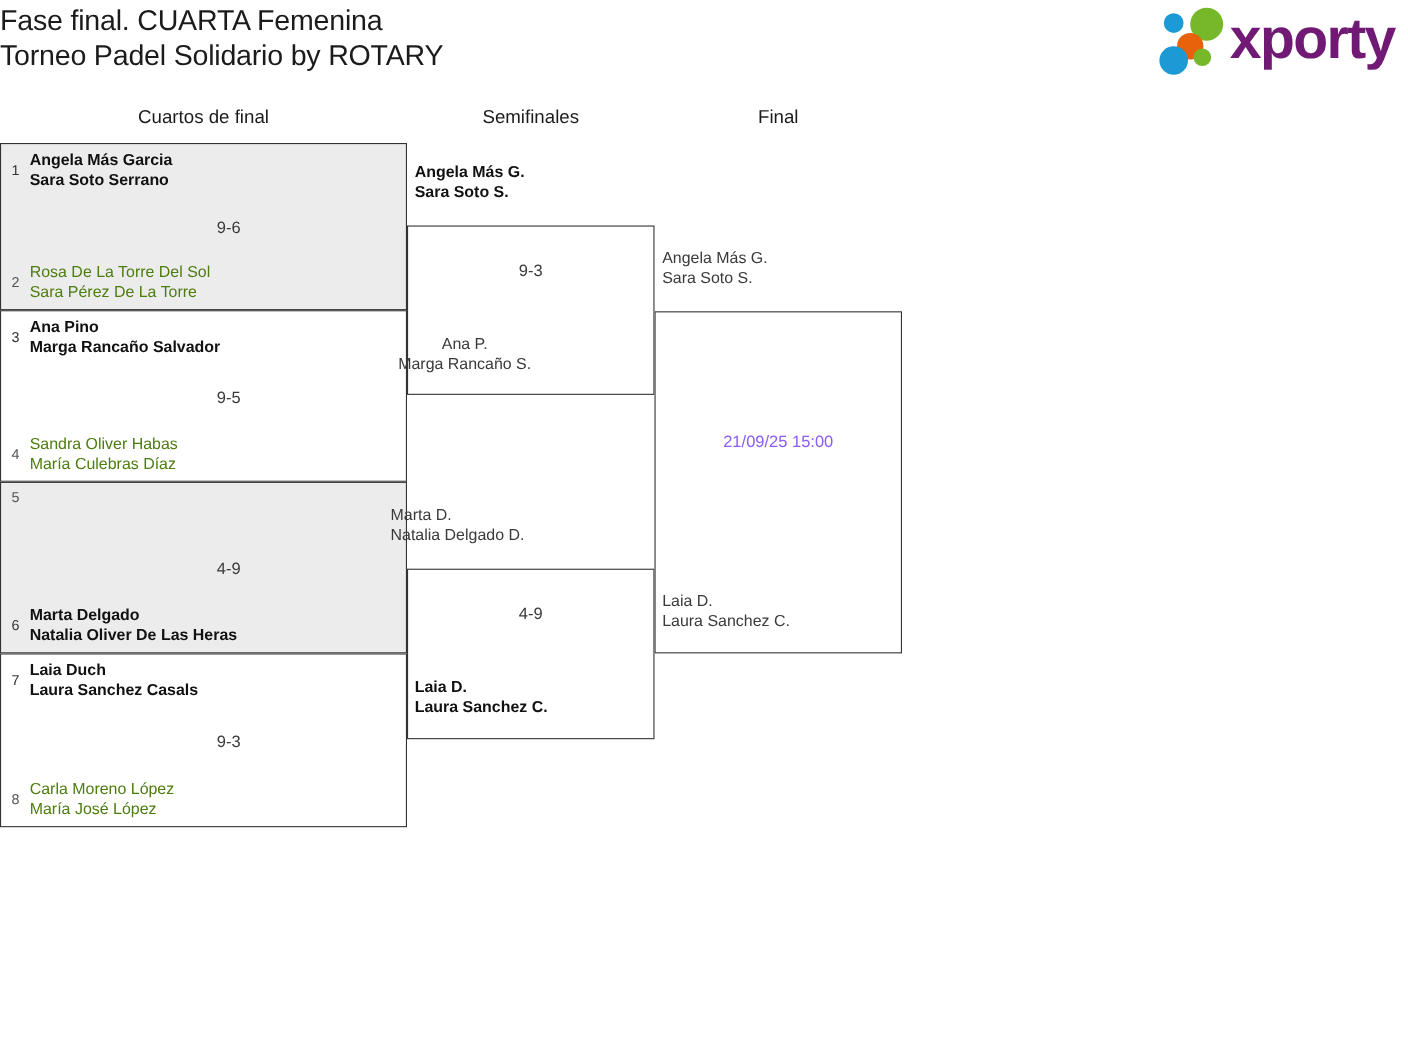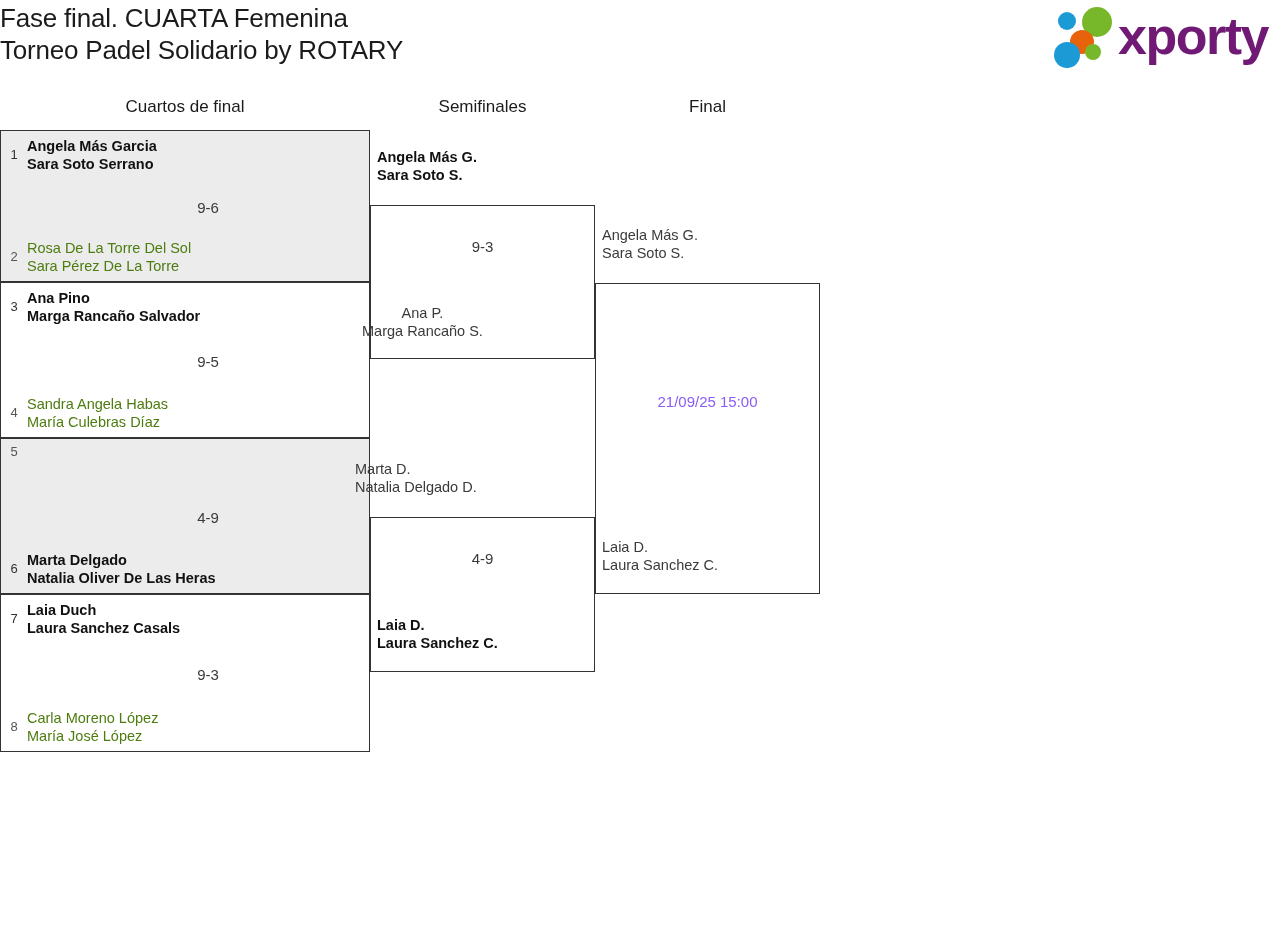"Sandra Angela Habas" span.name-line { text: Angela -> Oliver }
